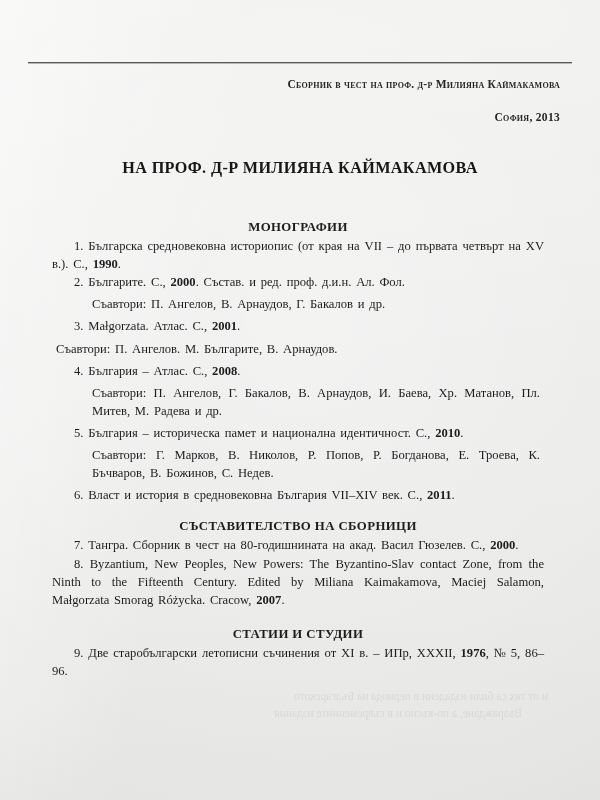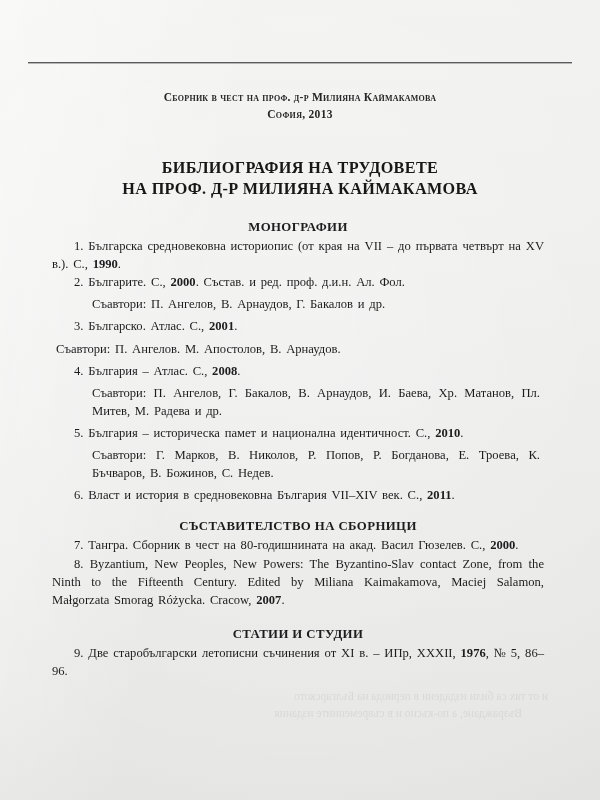"Сборник в чест на проф." .subhead { text-align: center -> right; top: 91px -> 78px }
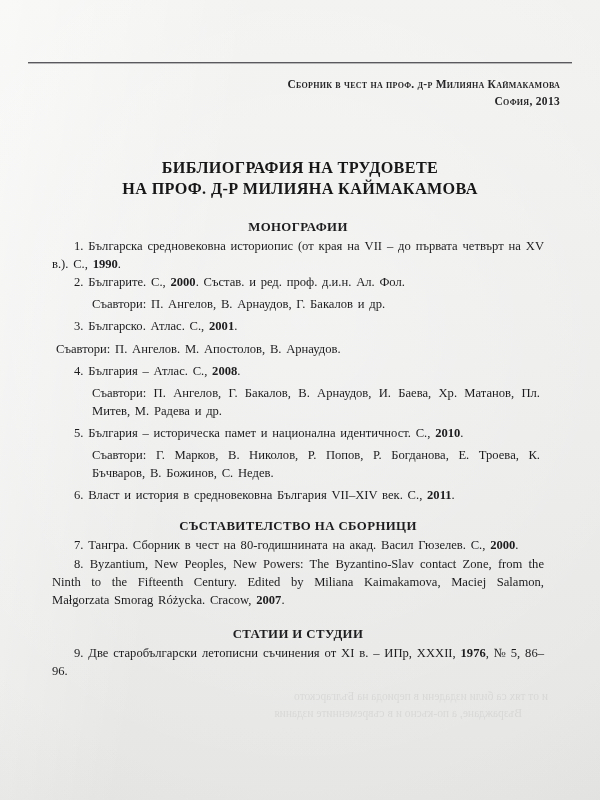"София, 2013" .subhead .line2 { margin-top: 5px -> 21px }
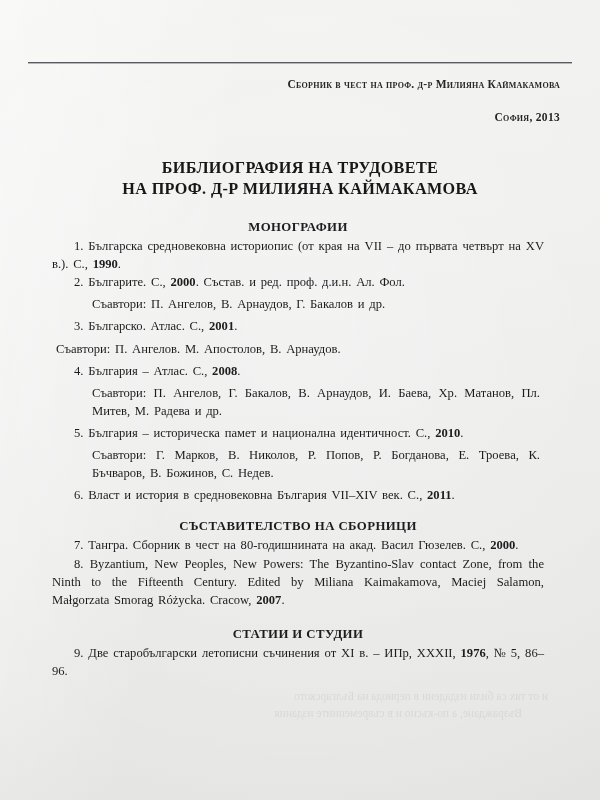"БИБЛИОГРАФИЯ НА ТРУДОВЕТЕ" div { html: <div>БИБЛИОГРАФИЯ НА ТРУДОВЕТЕ</div> -> none }
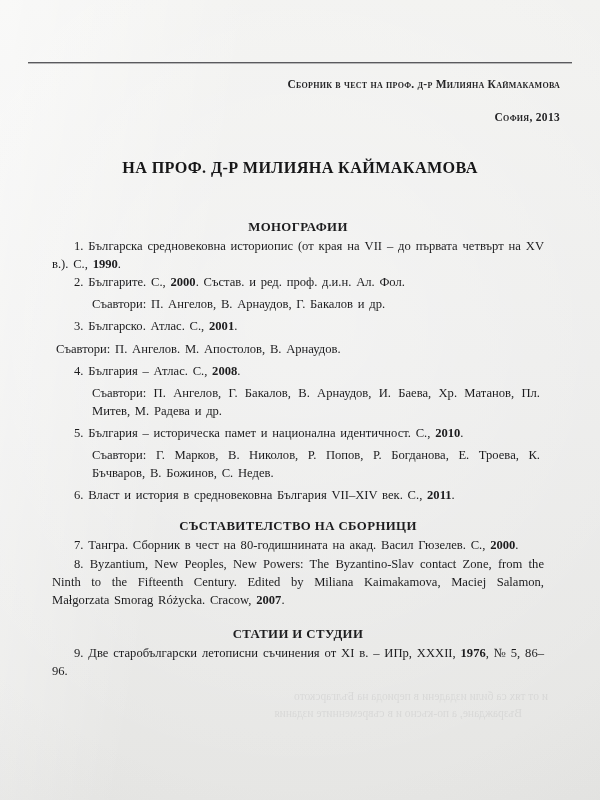"Българско. Атлас. С.," span { text: Българско -> Małgorzata }
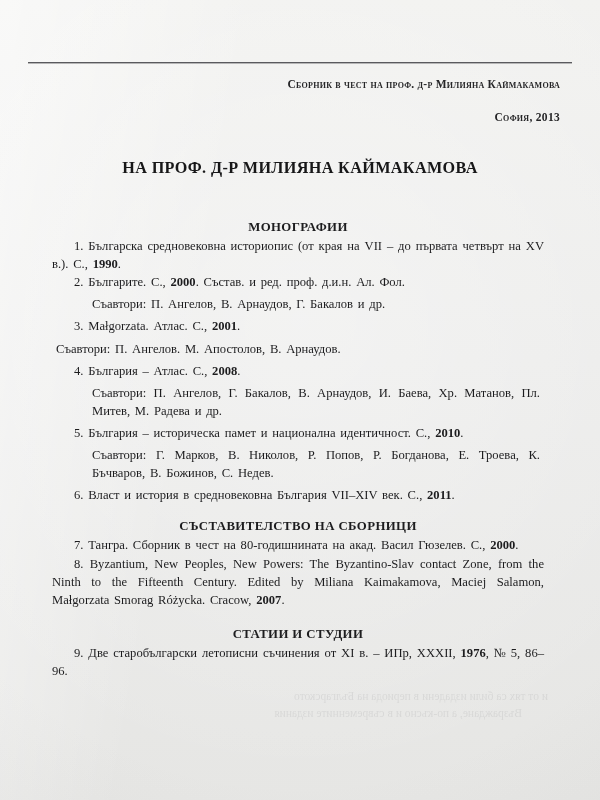"Съавтори: П. Ангелов. М. Апостолов," p.coauth { text: Апостолов -> Българите }
